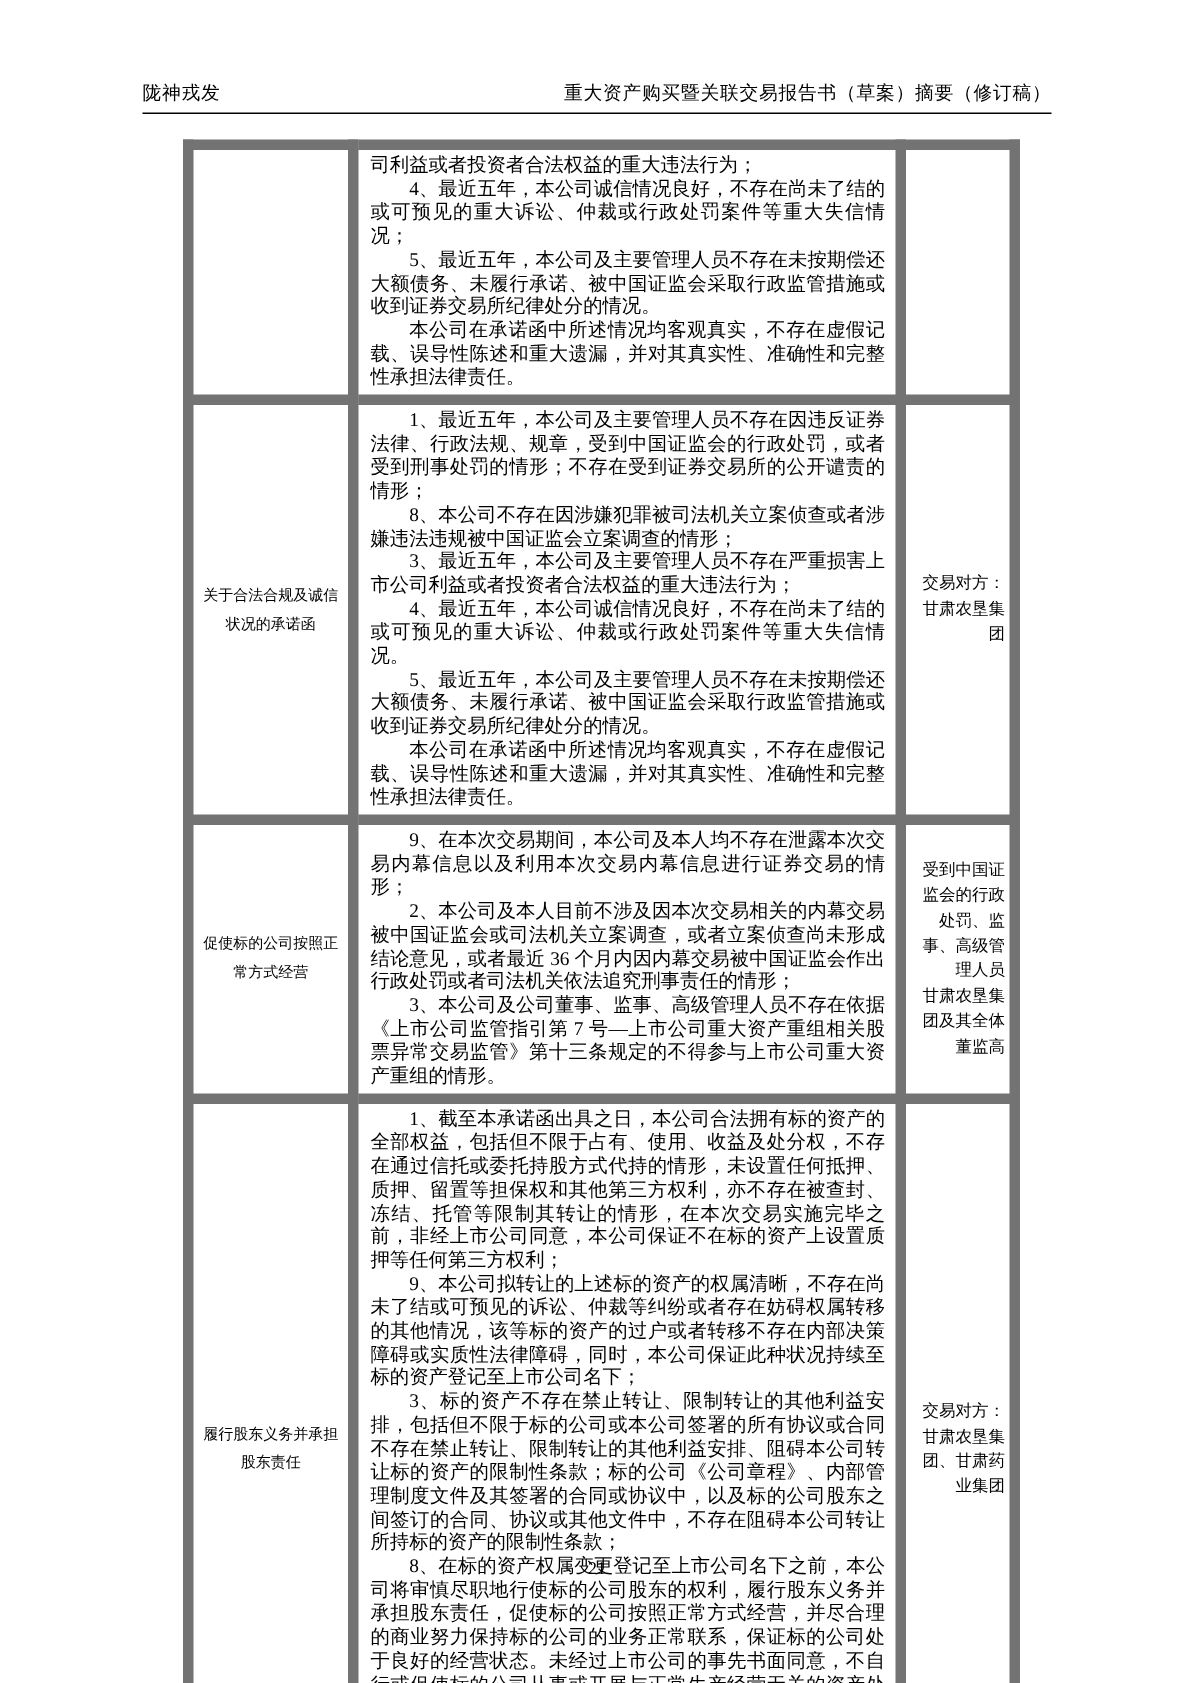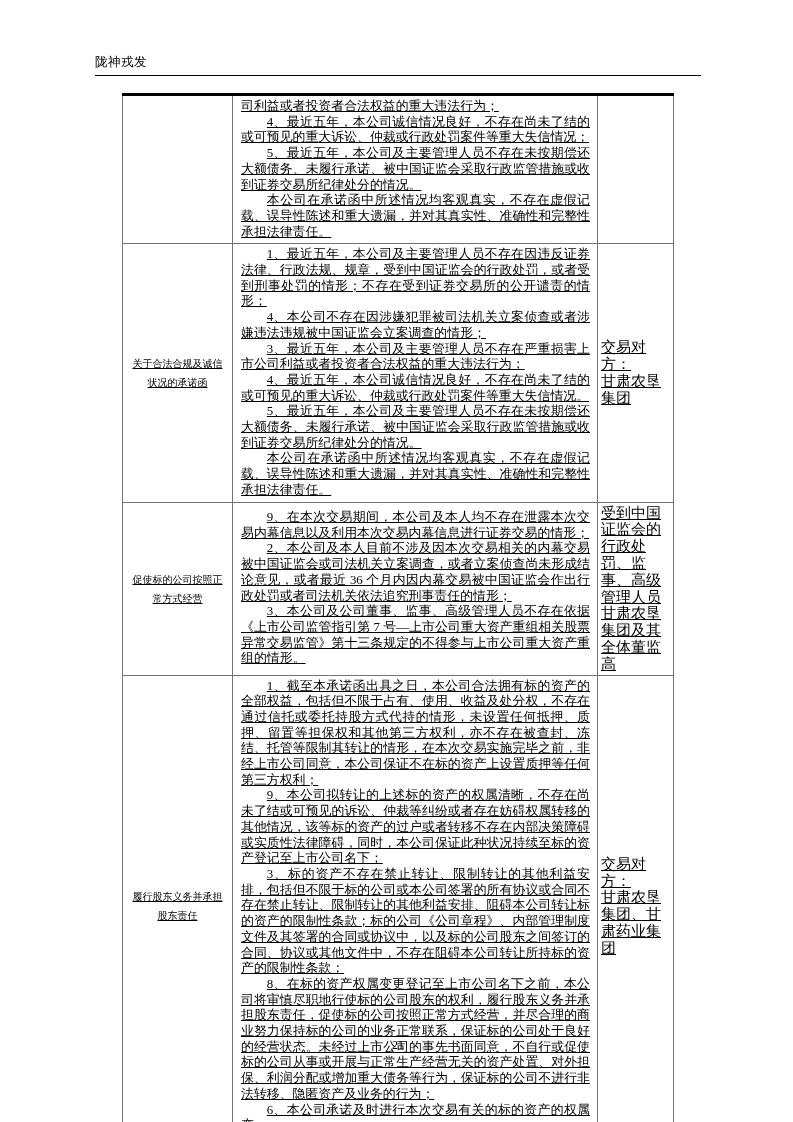"重大资产购买暨关联交易报告书（草案）摘要（修订稿）" span { html: none -> <span>重大资产购买暨关联交易报告书（草案）摘要（修订稿）</span> }
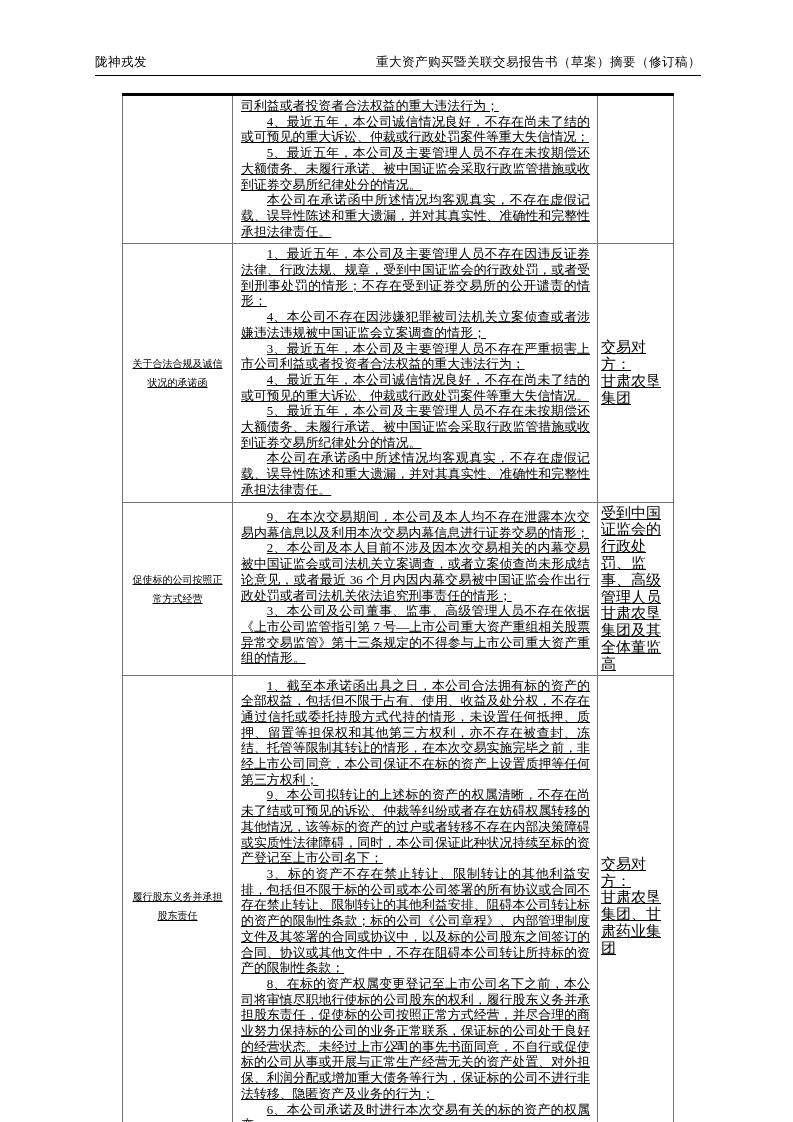"司利益或者投资者合法权益的重大违法行为；" table.commitments td { border: 1px solid #737373 -> 7px solid #737373; text-decoration: underline -> none }
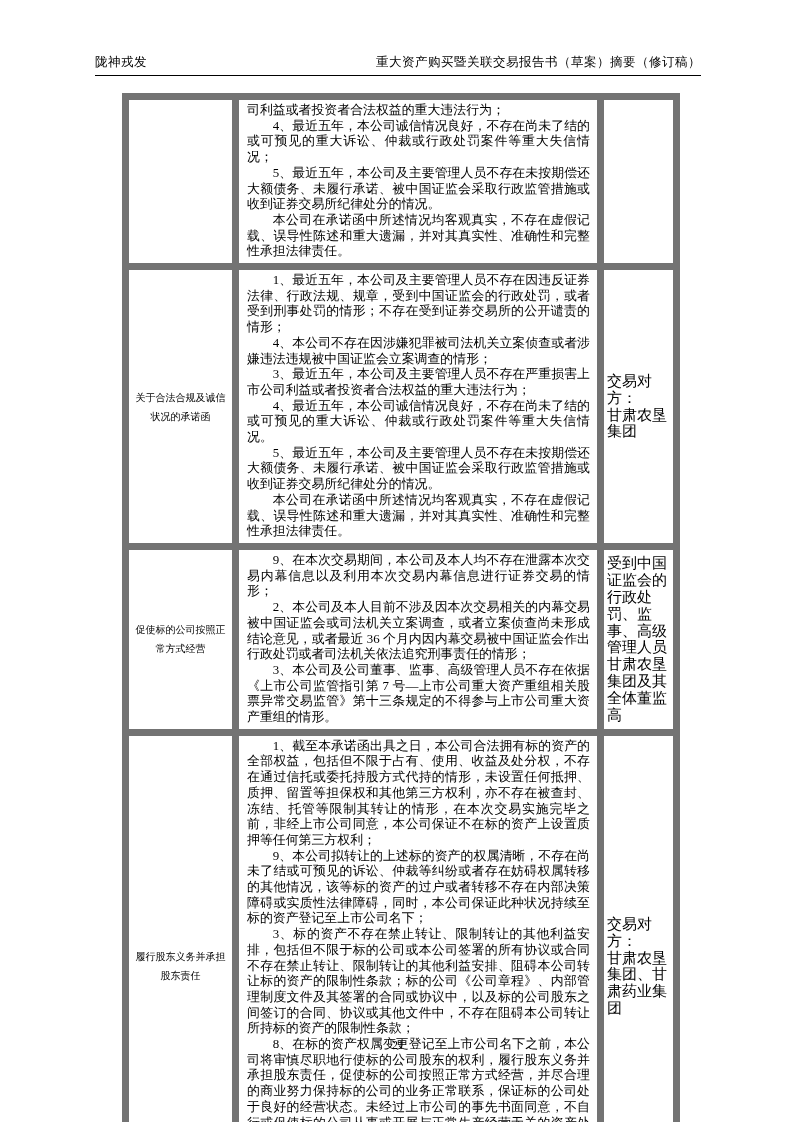"4、本公司不存在因涉嫌犯罪被司法机关立案侦查或者涉嫌违法违规被中国证监会立案调查" p.indent { text: 4 -> 8 }
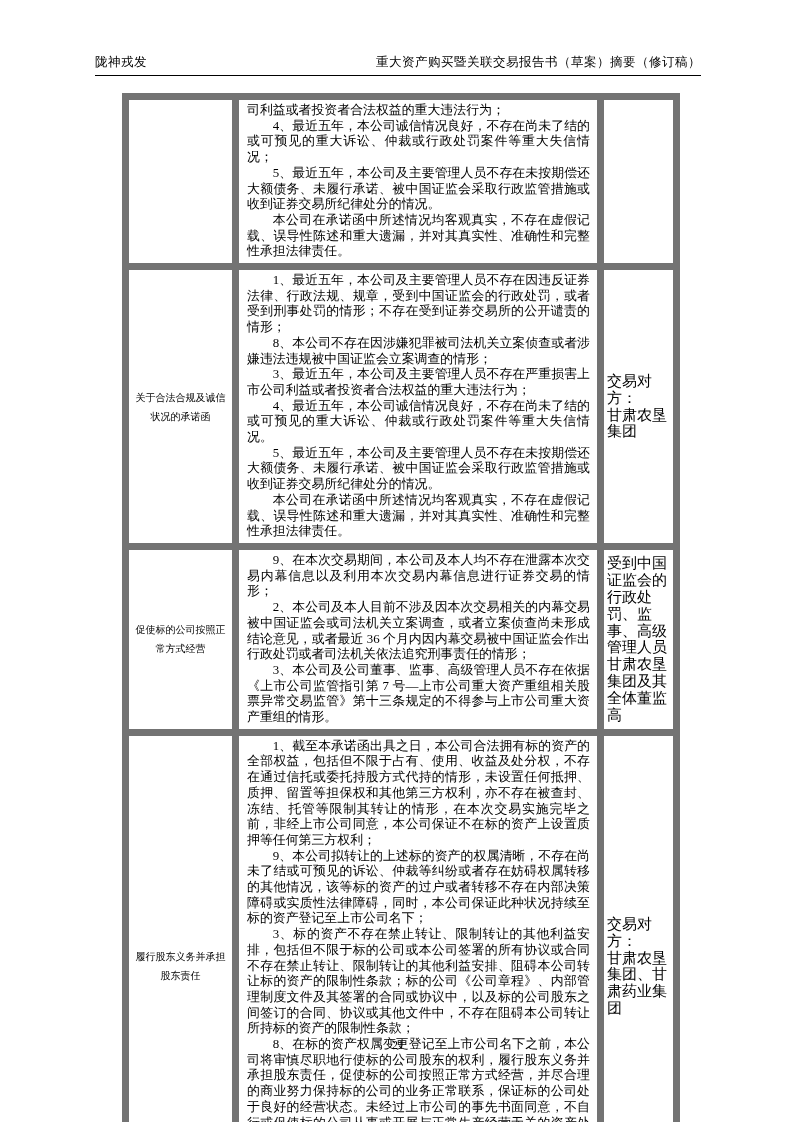"交易对方：" td.cell-party { font-size: 15px -> 11px; text-align: left -> right }
